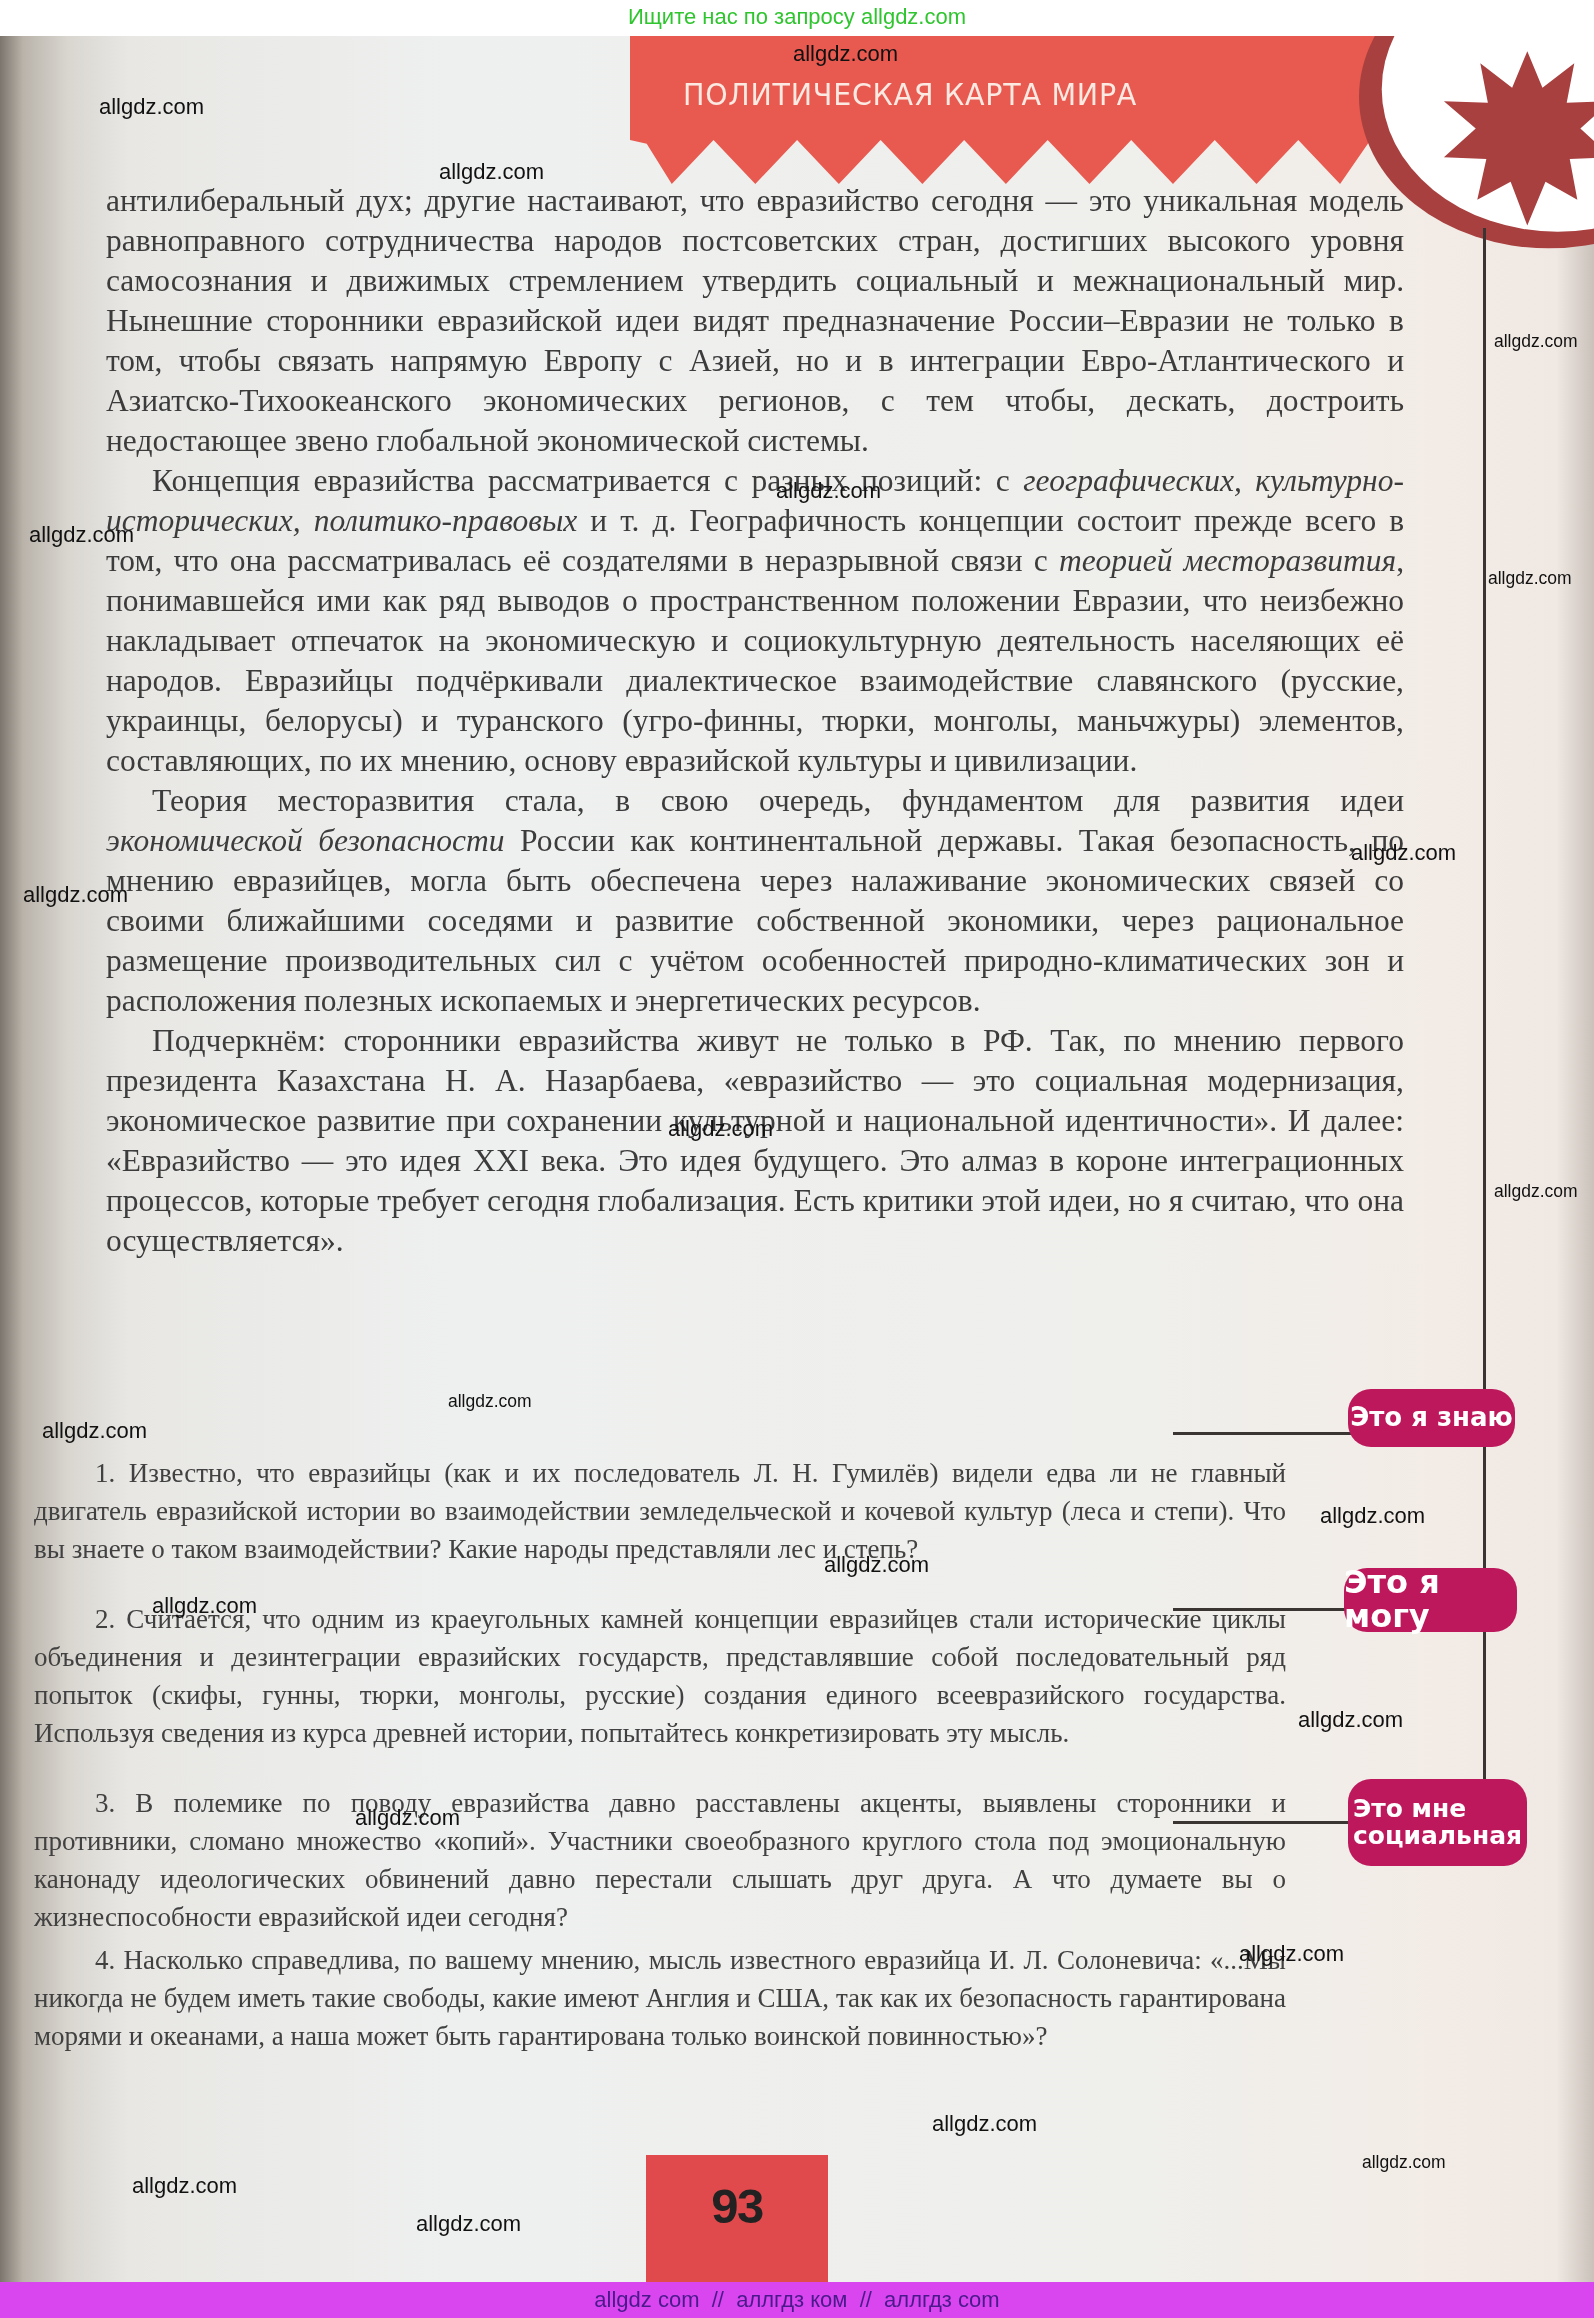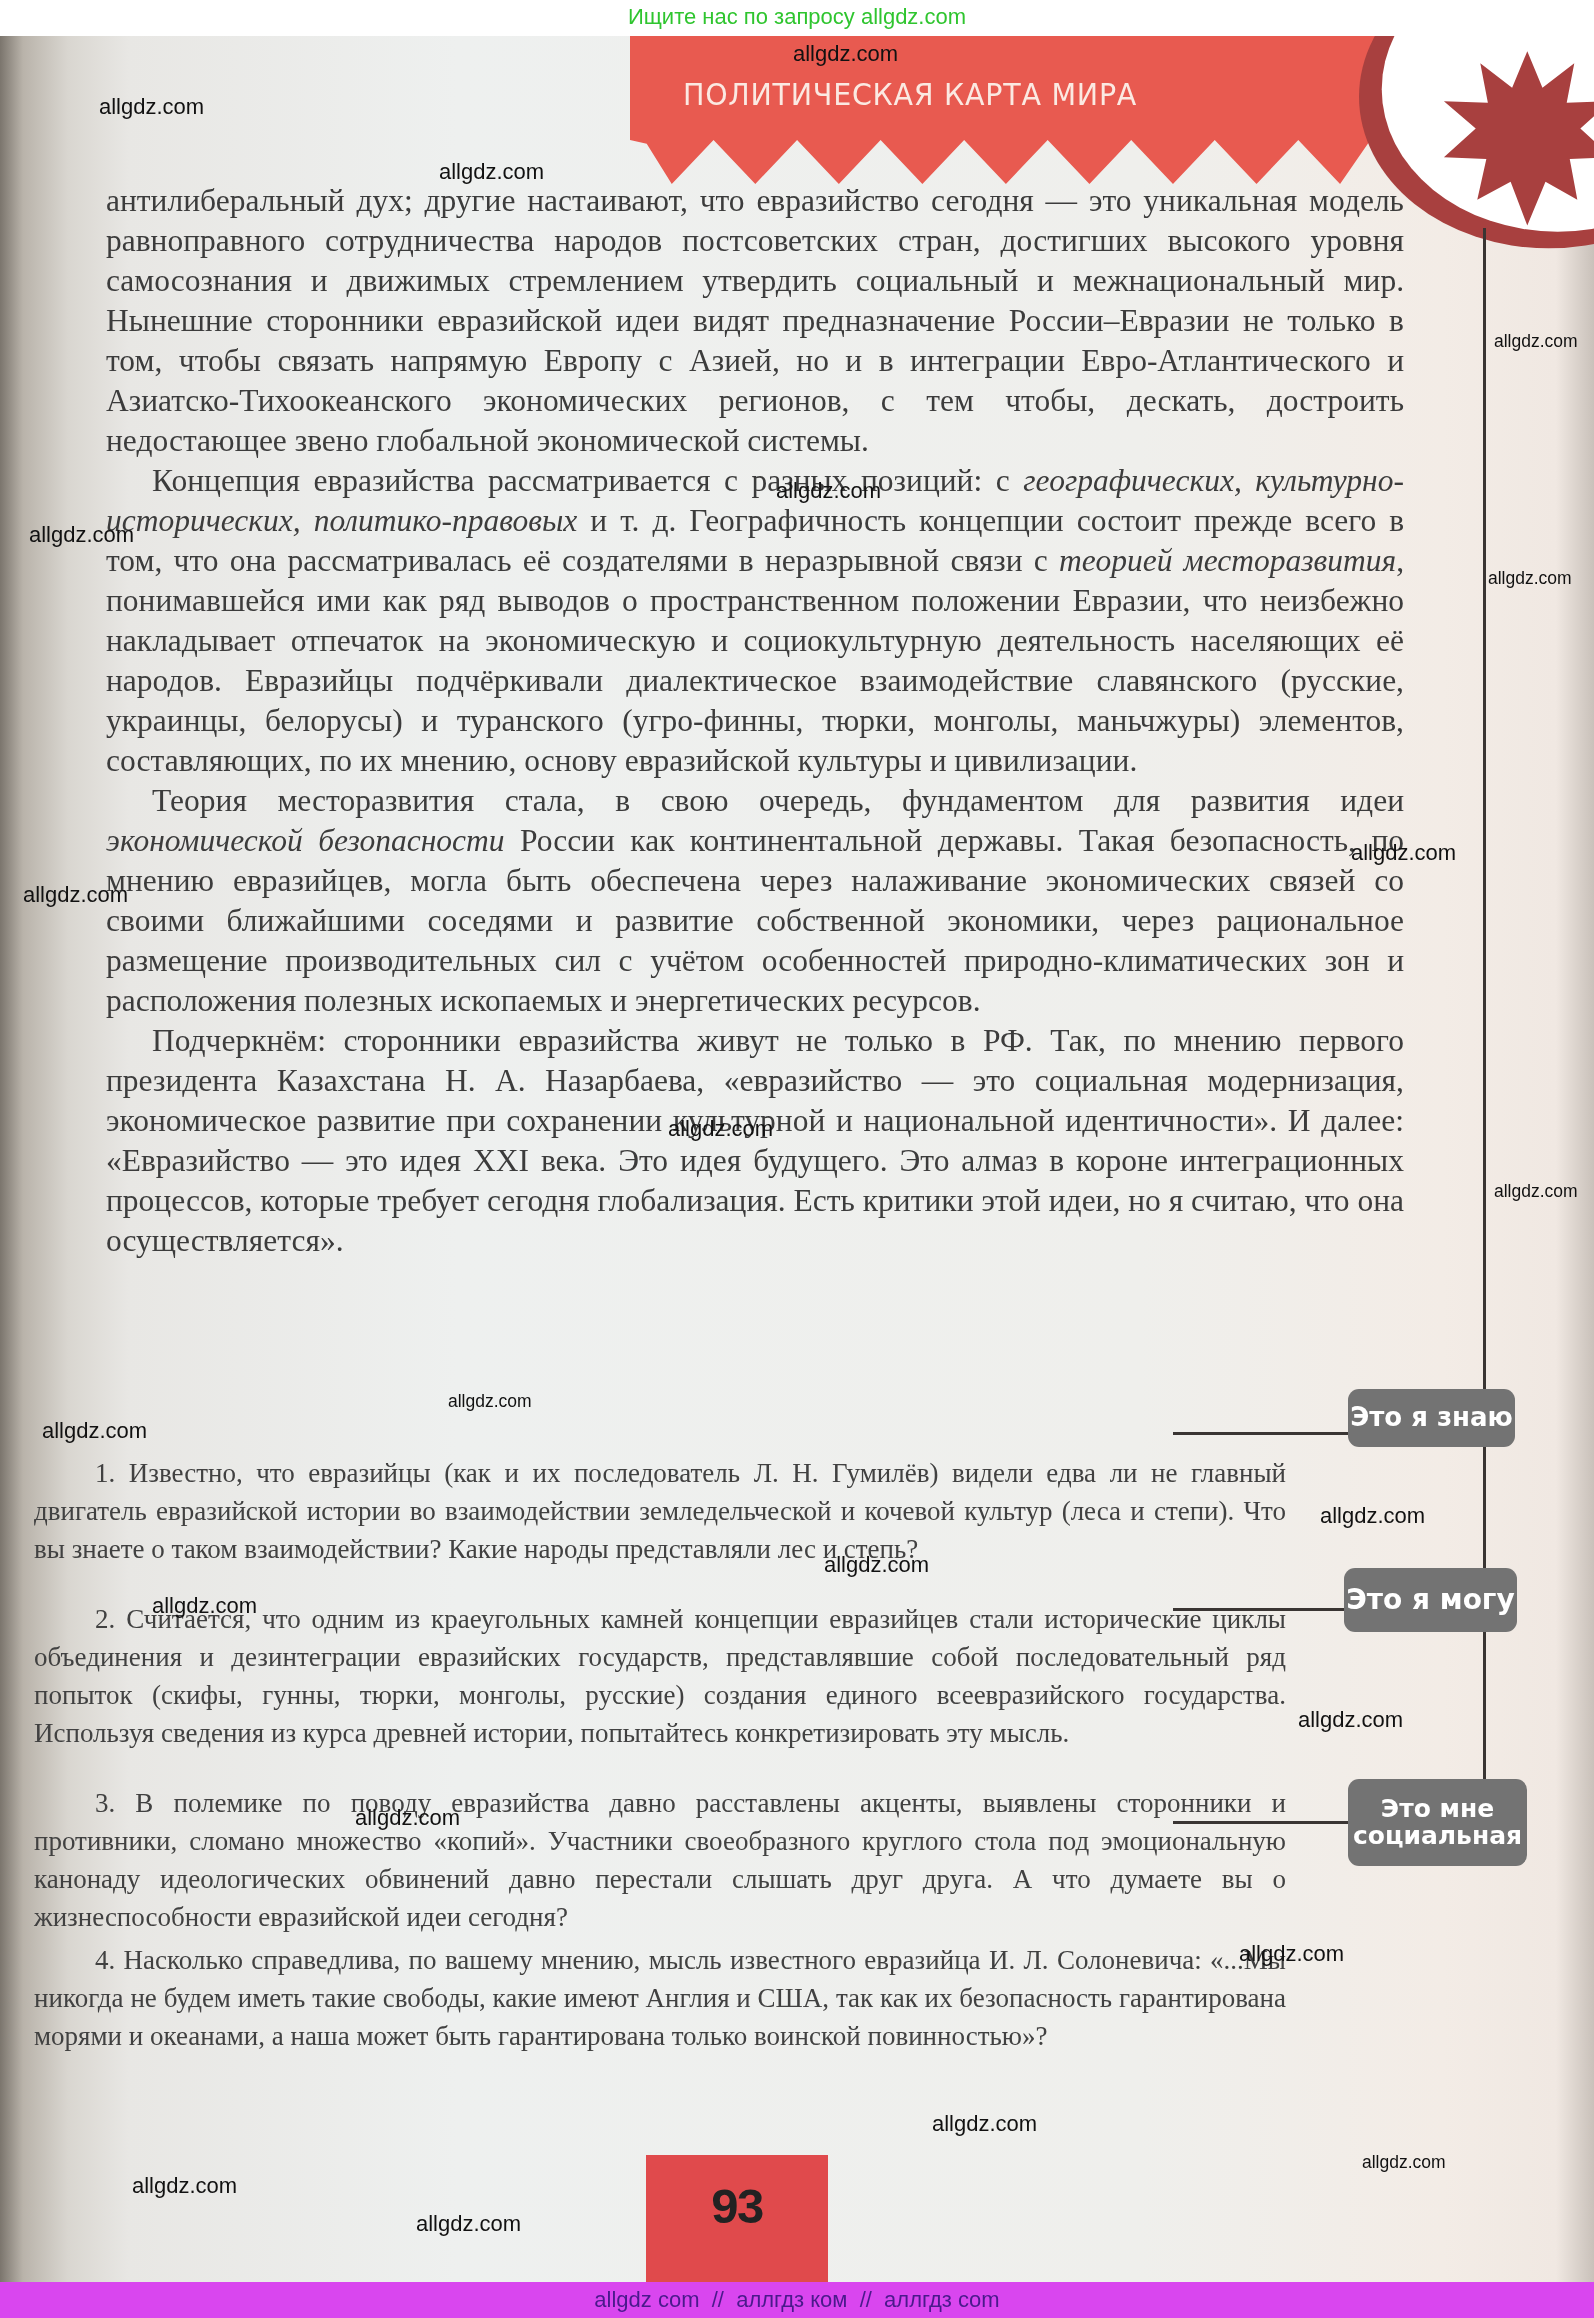"Это я знаю" .badge { background: #737373 -> #be185d; border-radius: 11px -> 23px; text-align: center -> left }
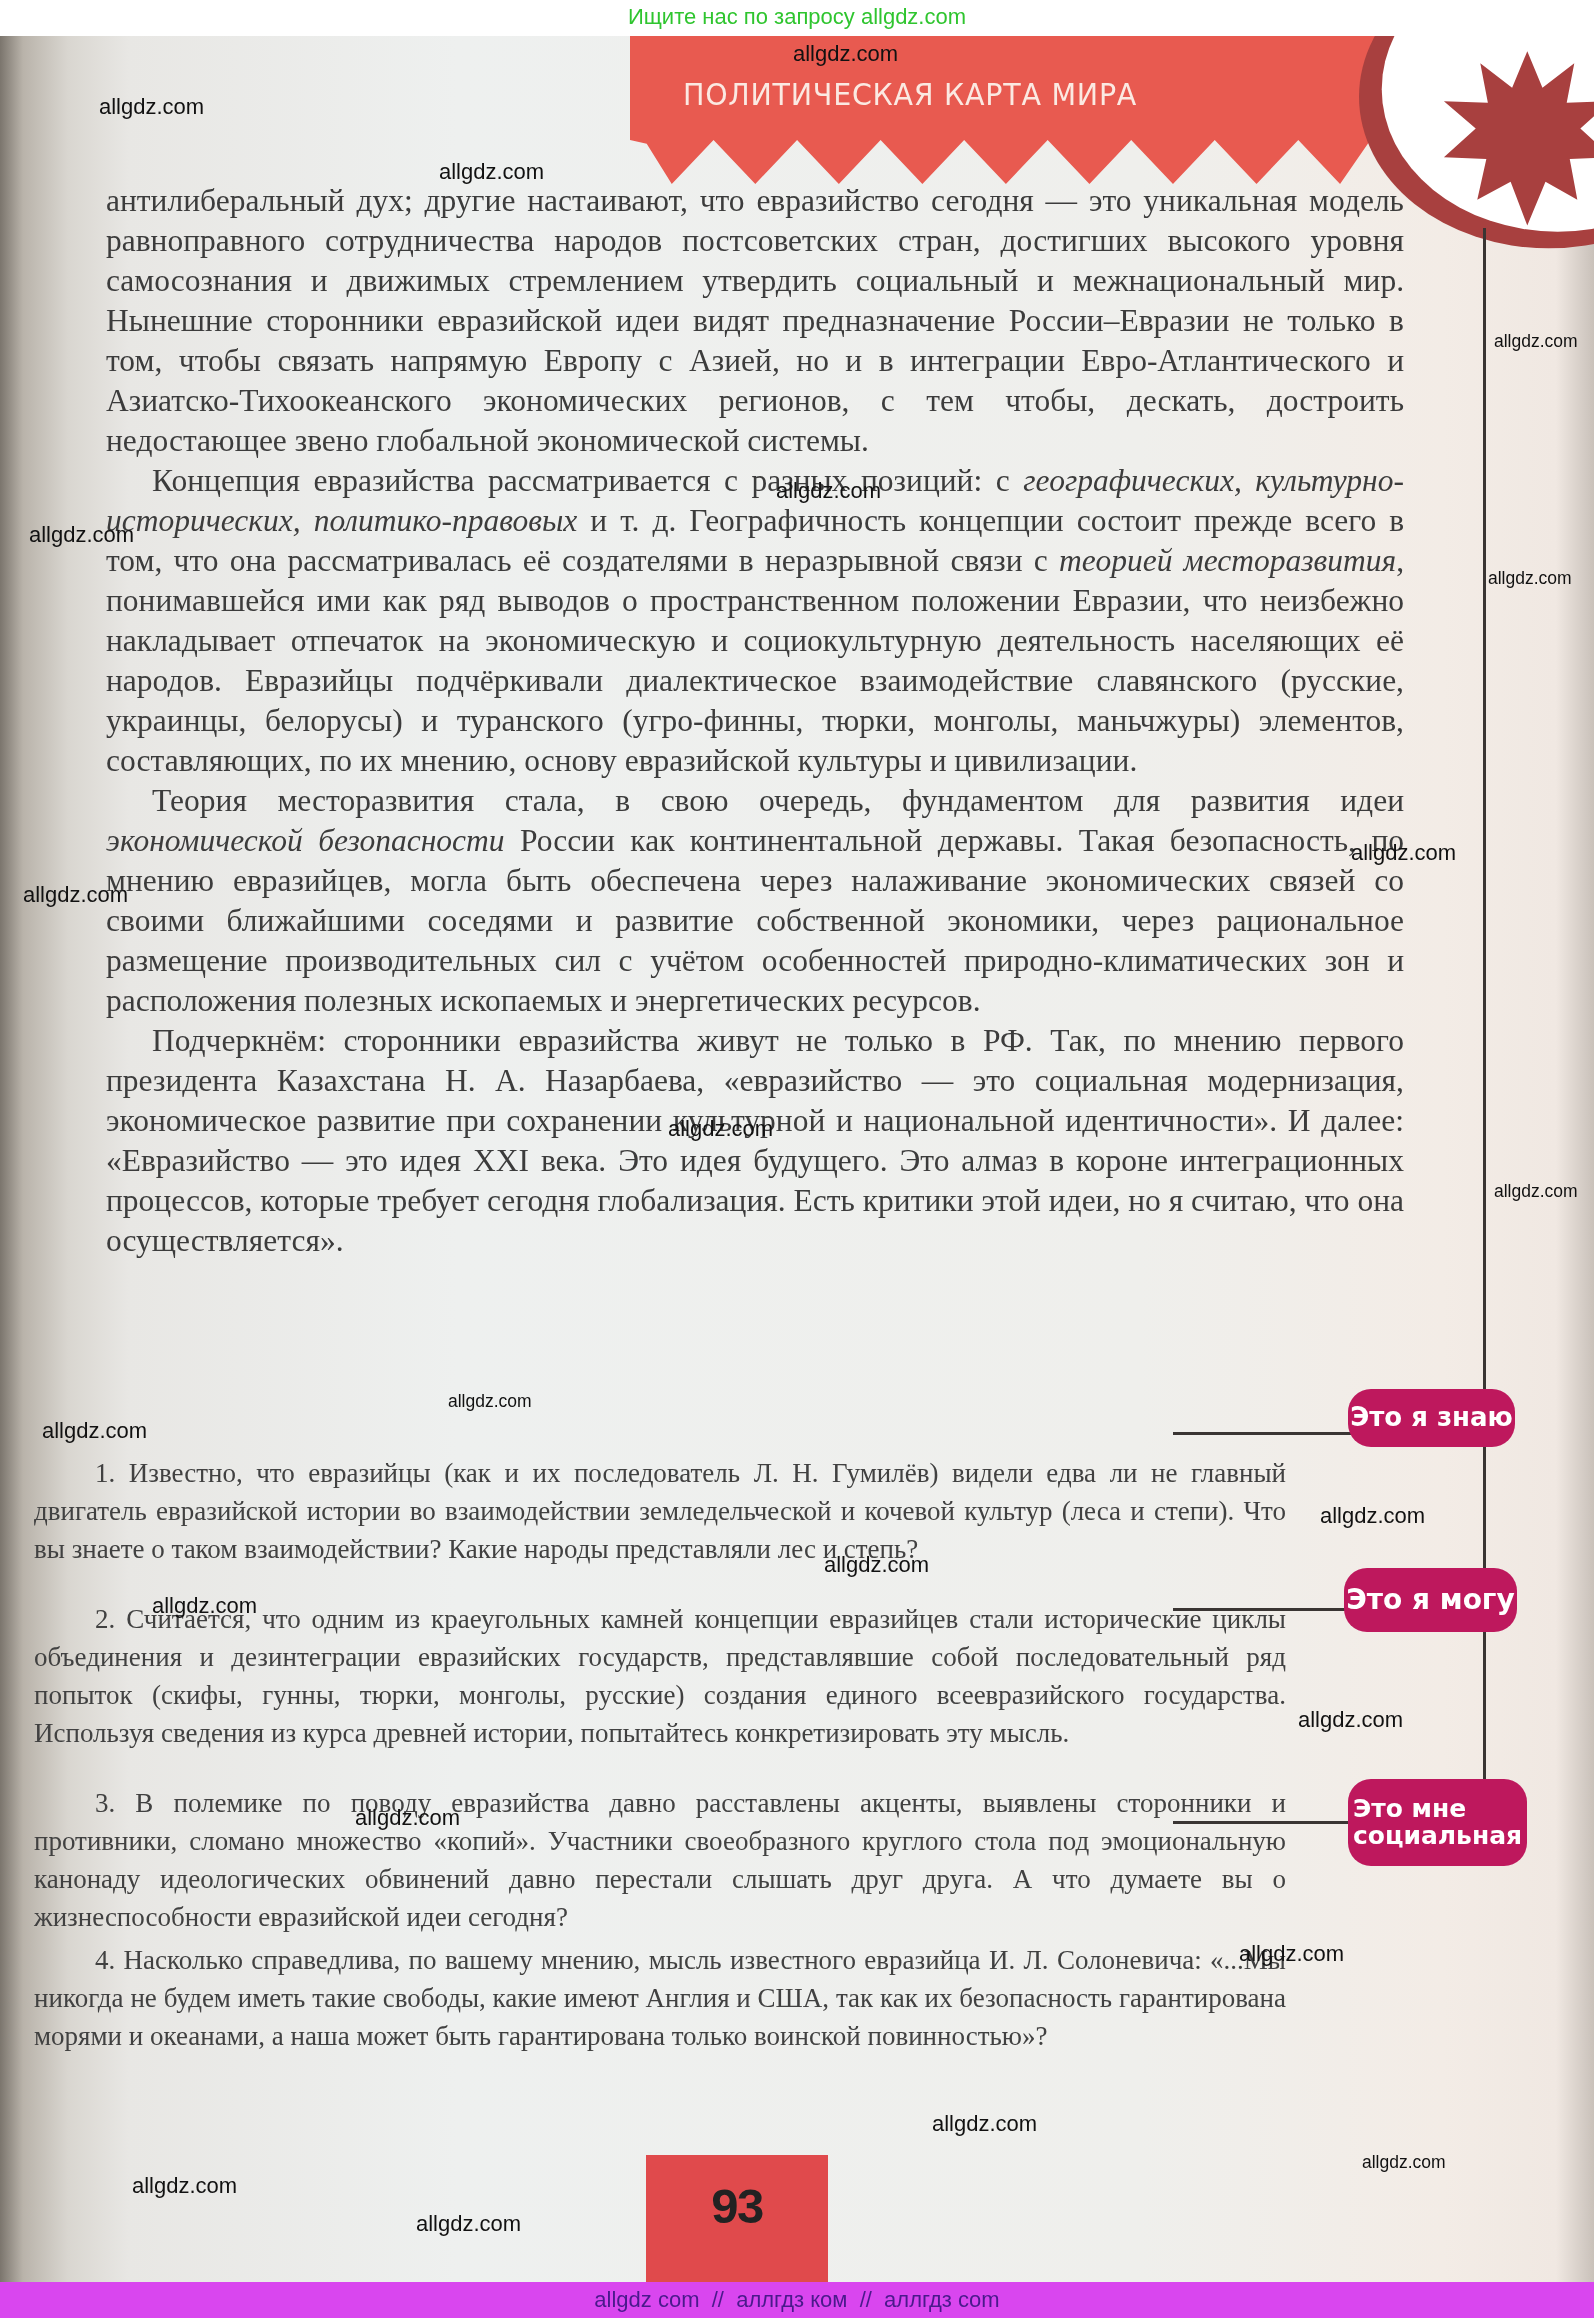"Это я могу" div.badge { font-size: 28px -> 32px }
